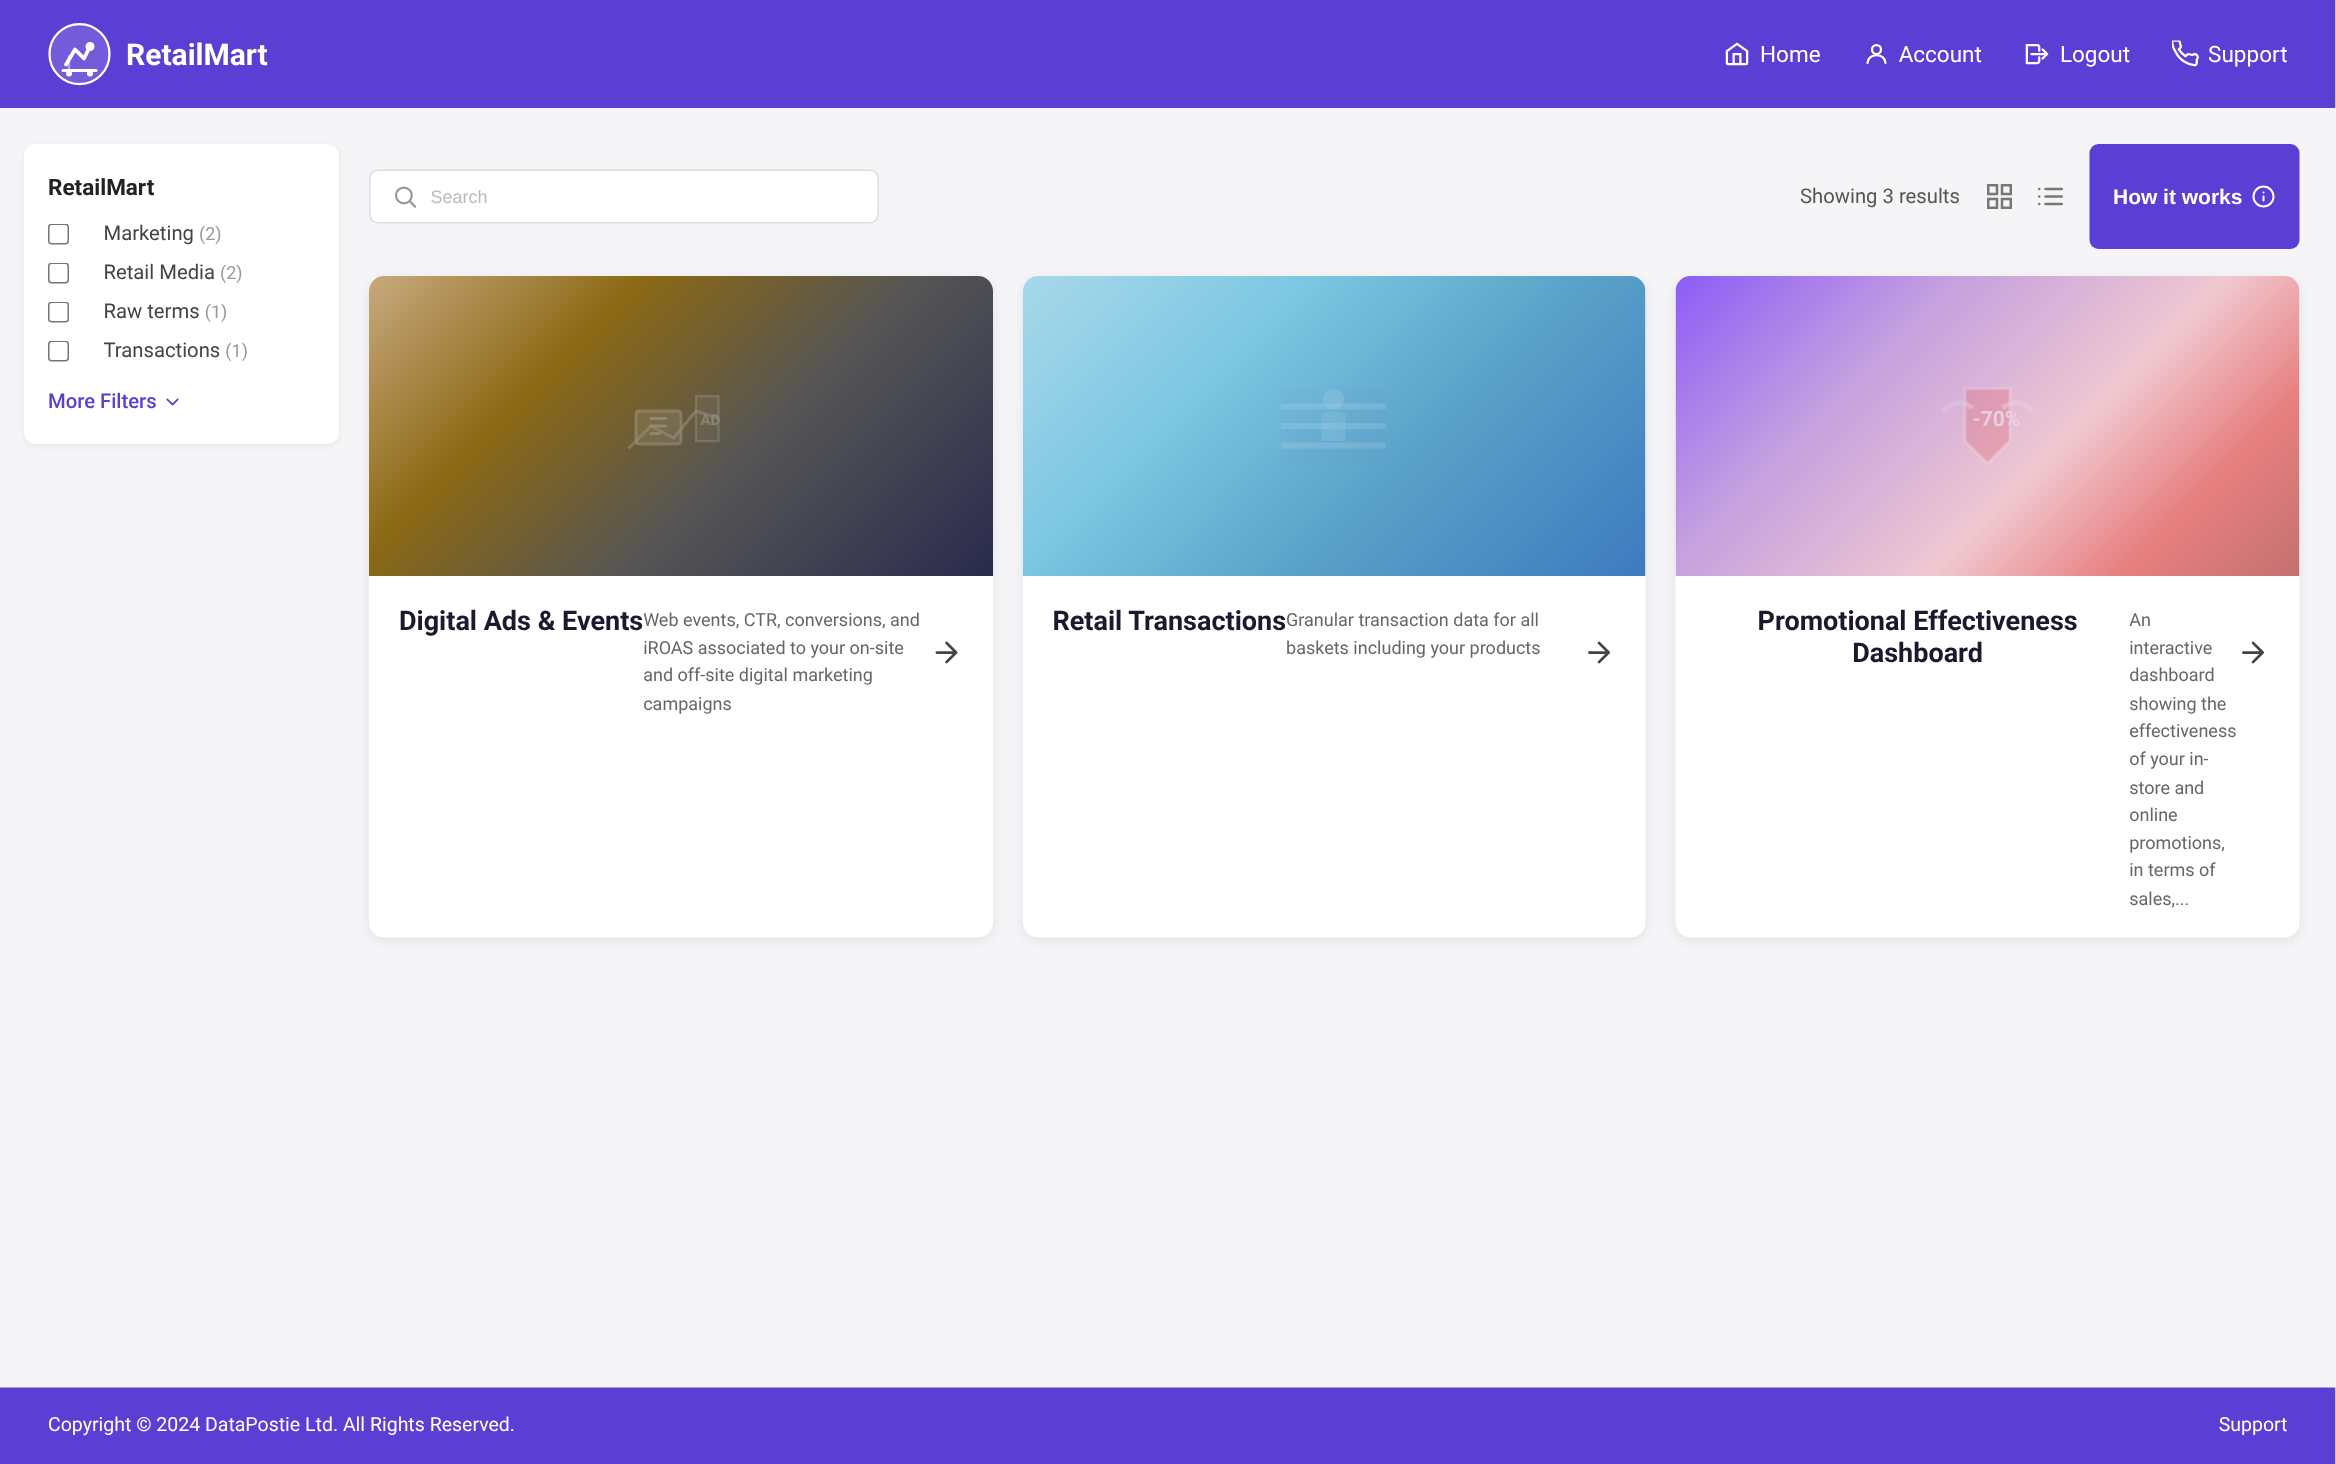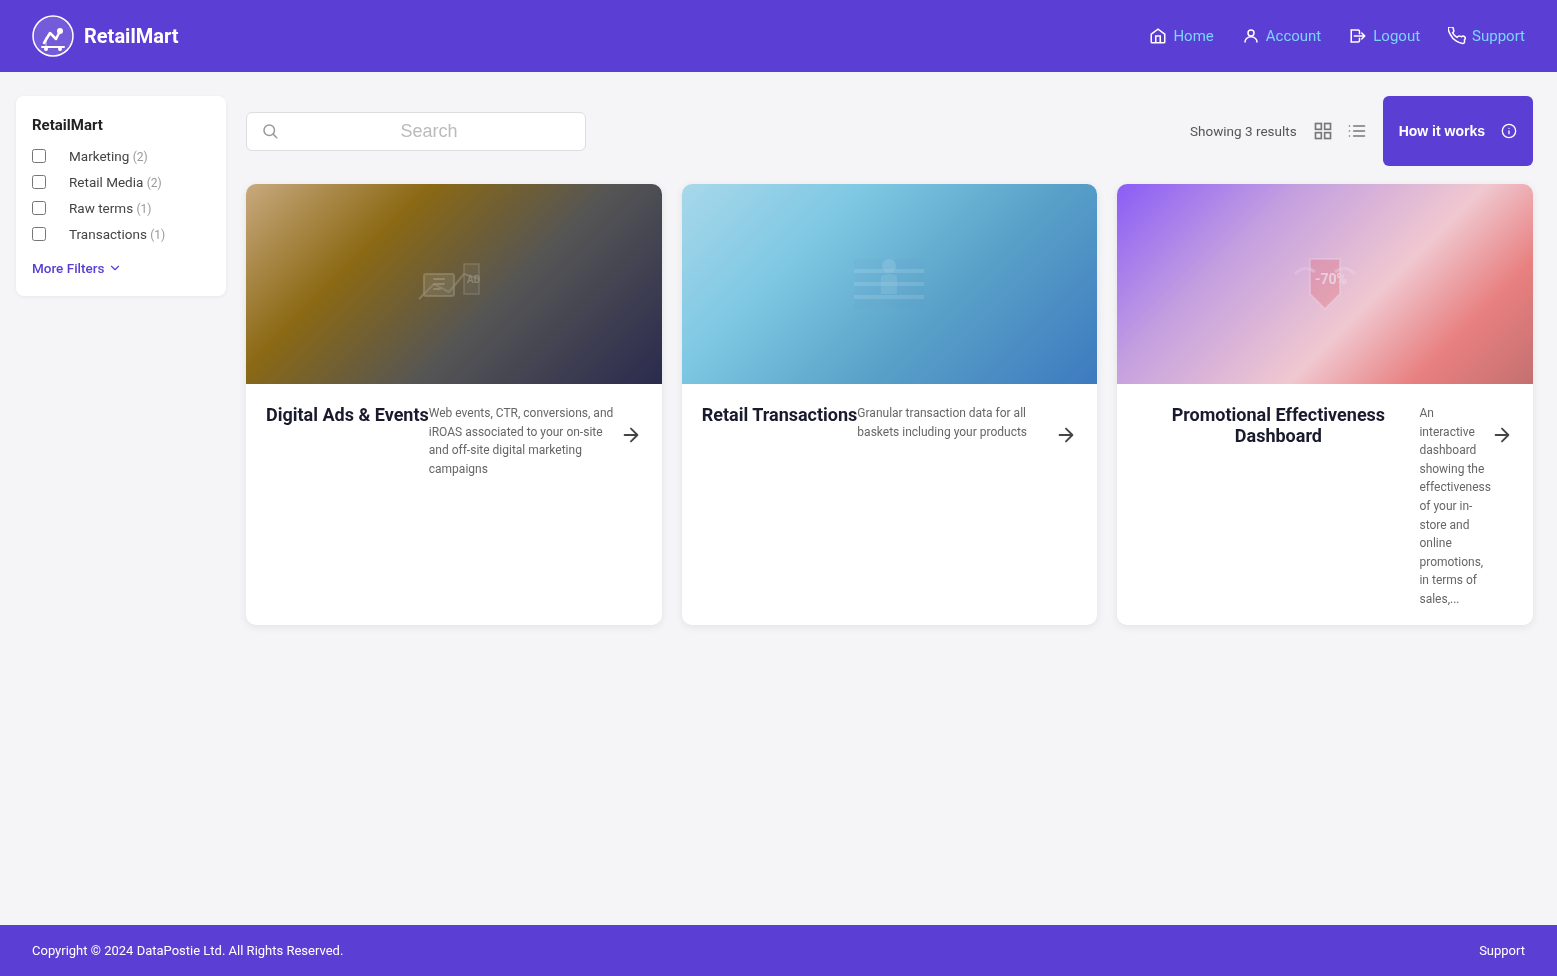"Home" .nav-link { color: #7dd3fc -> #ffffff }
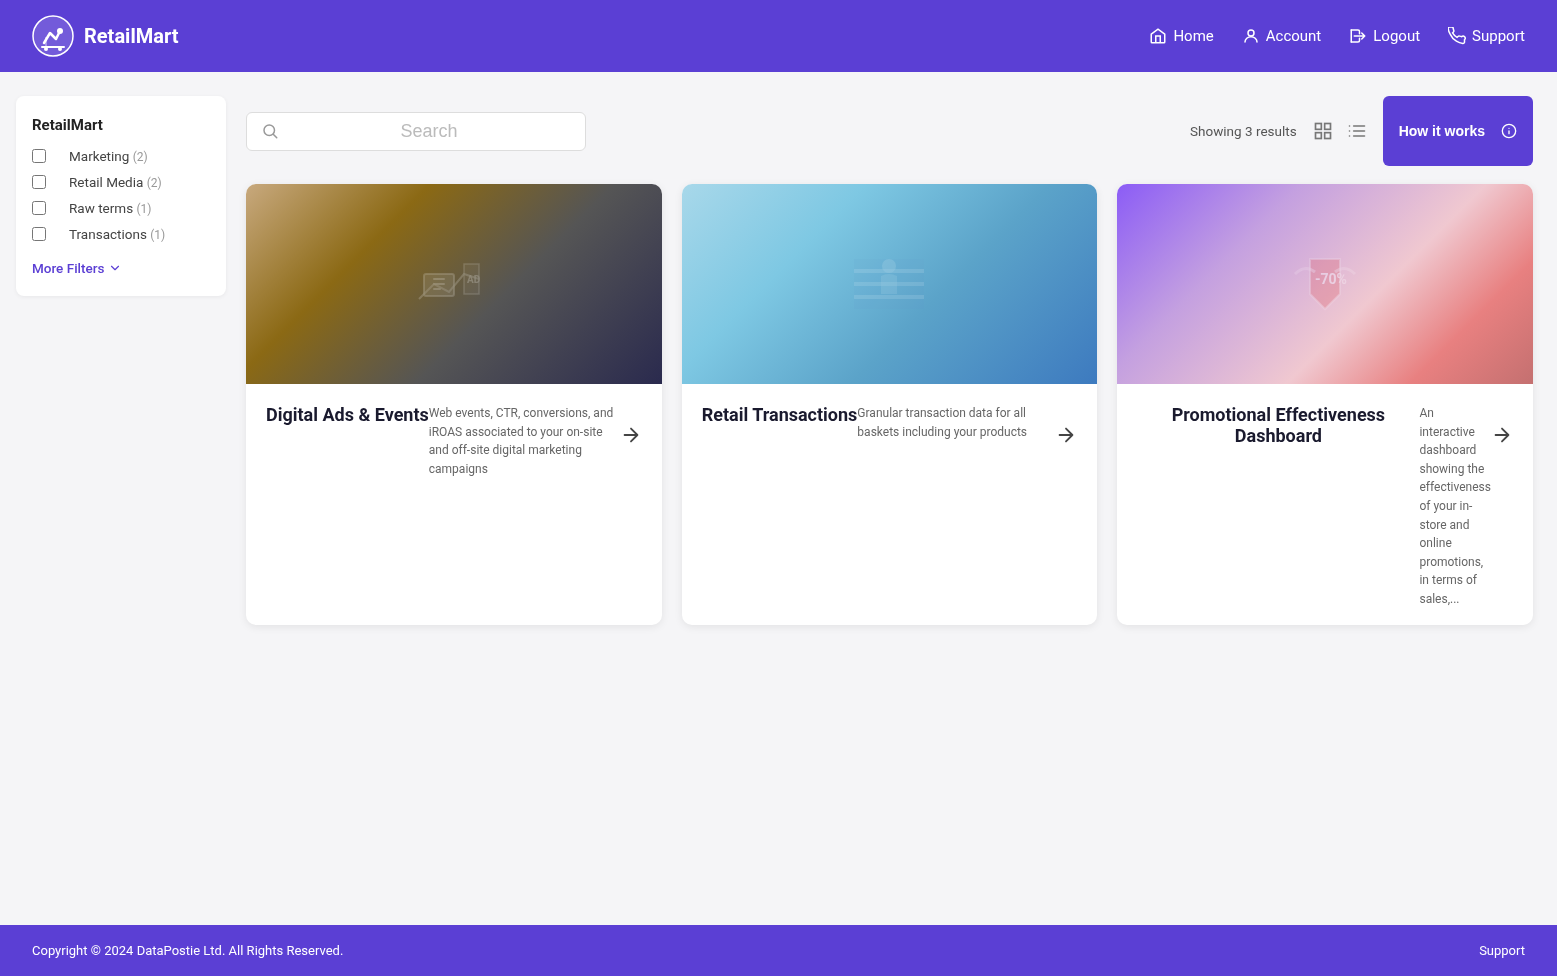"Search" .search-box input { font-size: 18px -> 12px; text-align: center -> none }
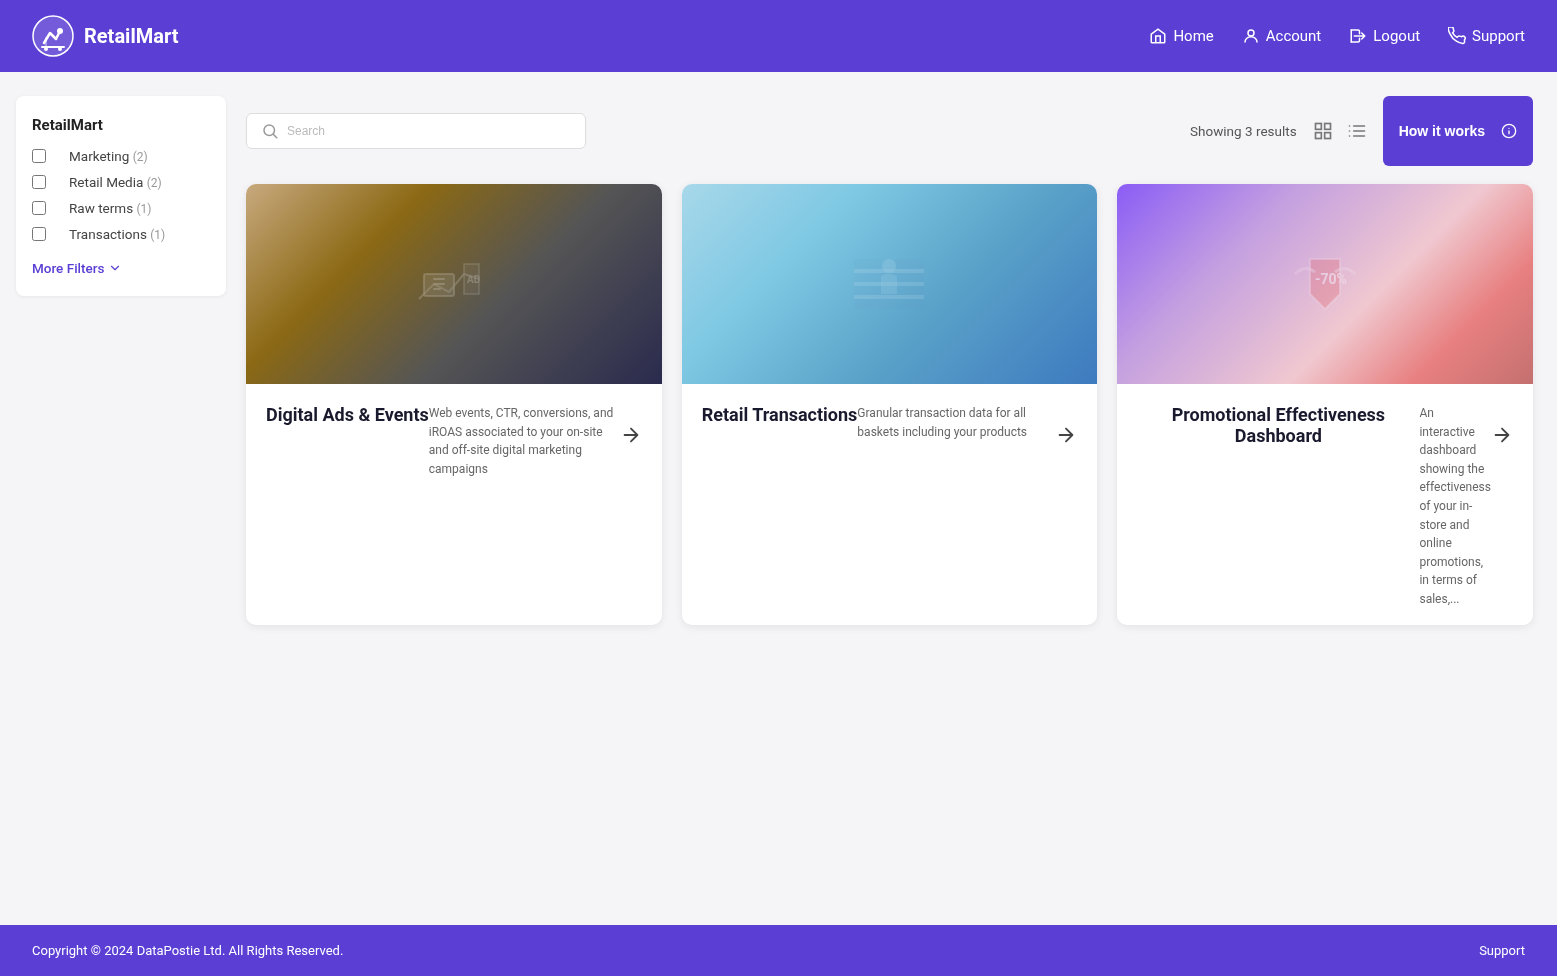"How it works" .how-it-works-btn { gap: 16px -> 6px }
